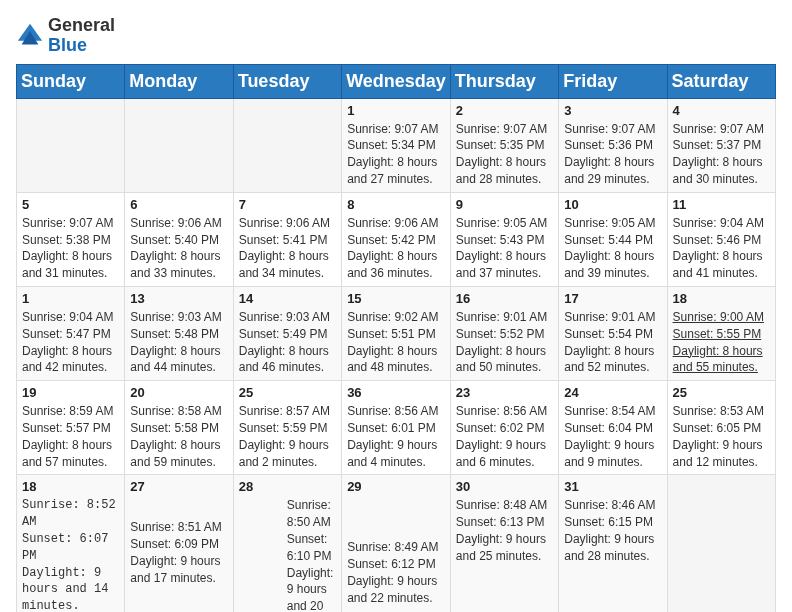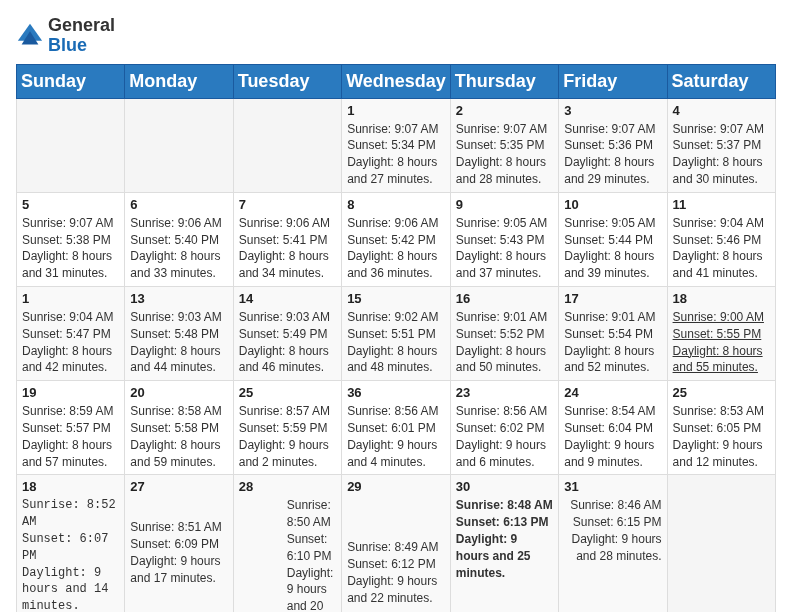"Sunrise: 8:48 AM" div.day-info { font-weight: bold -> none }
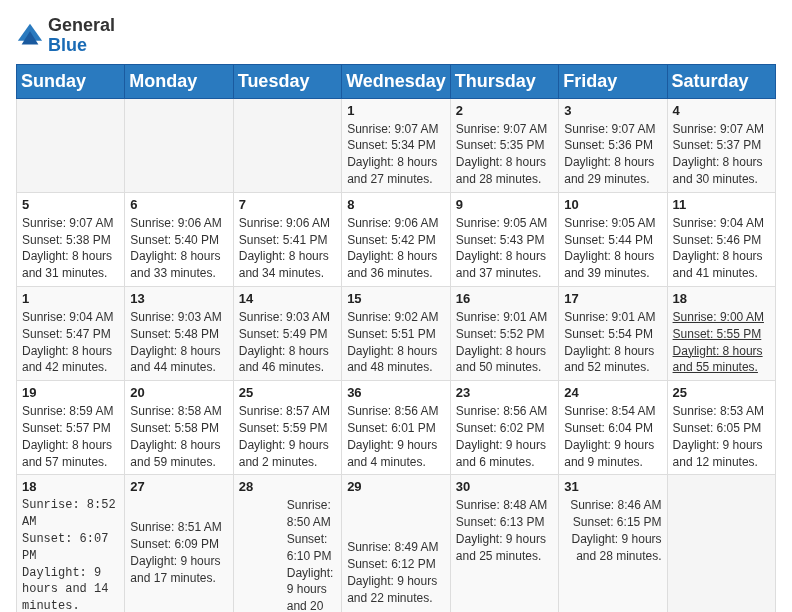"Sunrise: 8:46 AM" div.day-info { text-align: right -> none }
